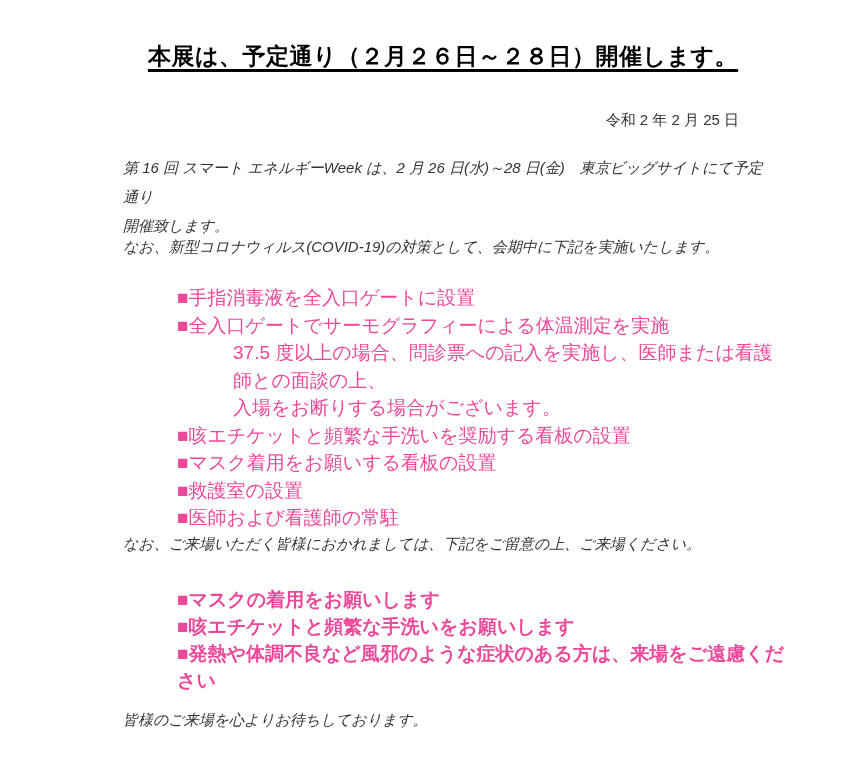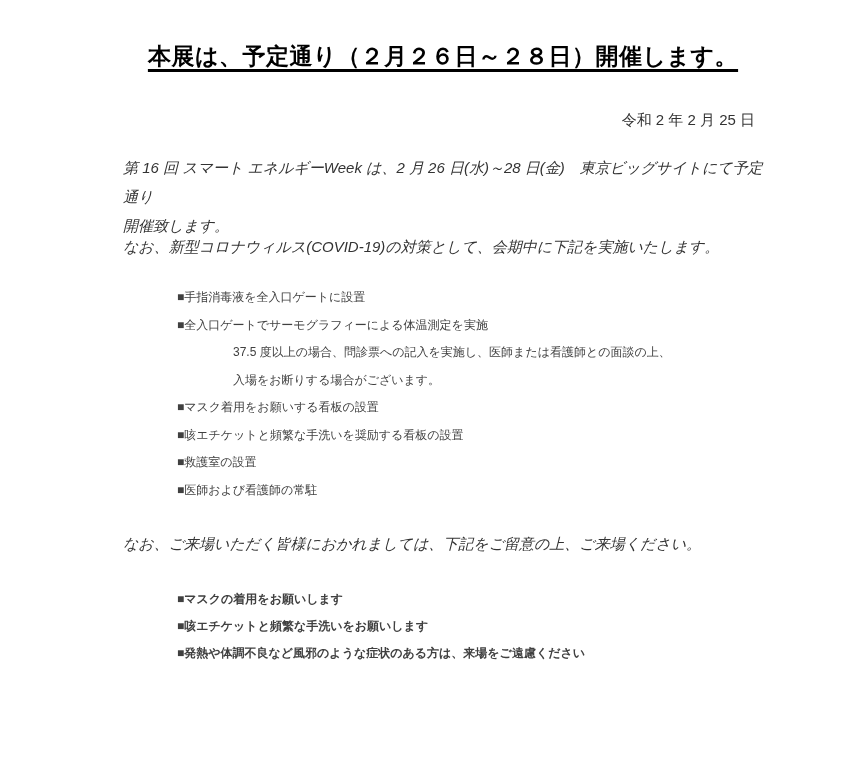"令和 2 年 2 月" .issue-date { right: 110px -> 126px }
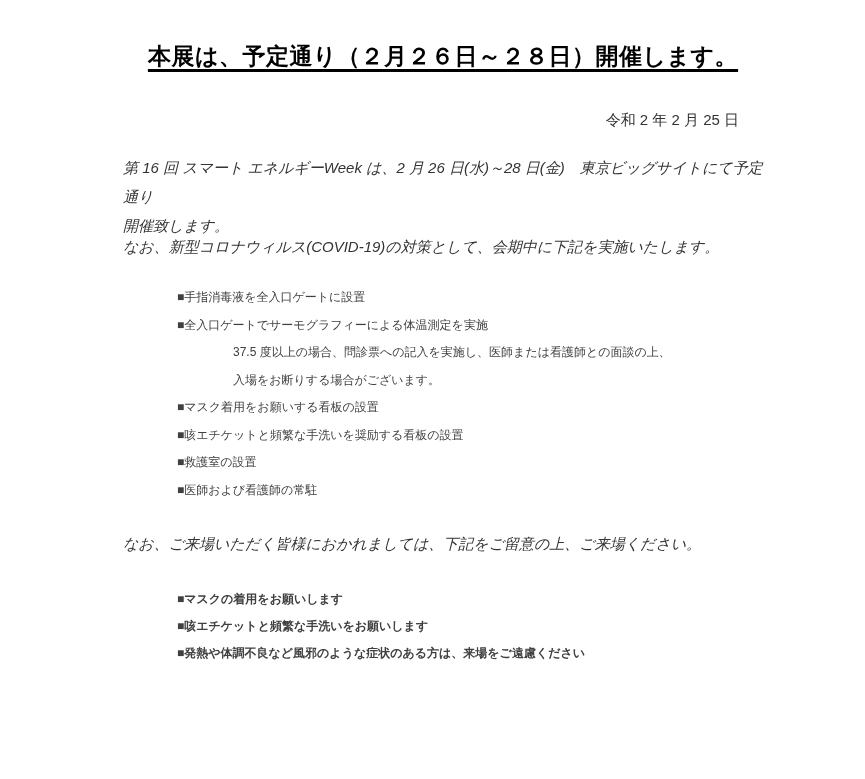"■手指消毒液を全入口ゲートに設置" .bullet-list { color: #404040 -> #ec4899; font-size: 12px -> 19px }
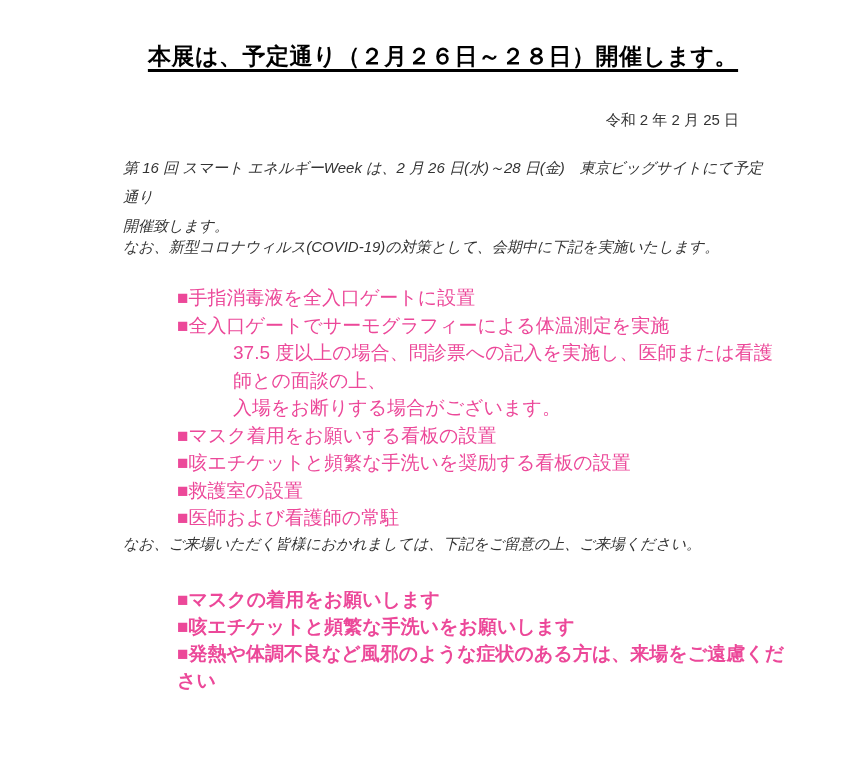"■マスク着用をお願いする看板の設置" div { order: before "■咳エチケットと頻繁な手洗いを奨励する看板の設置" -> after "■咳エチケットと頻繁な手洗いを奨励する看板の設置" }
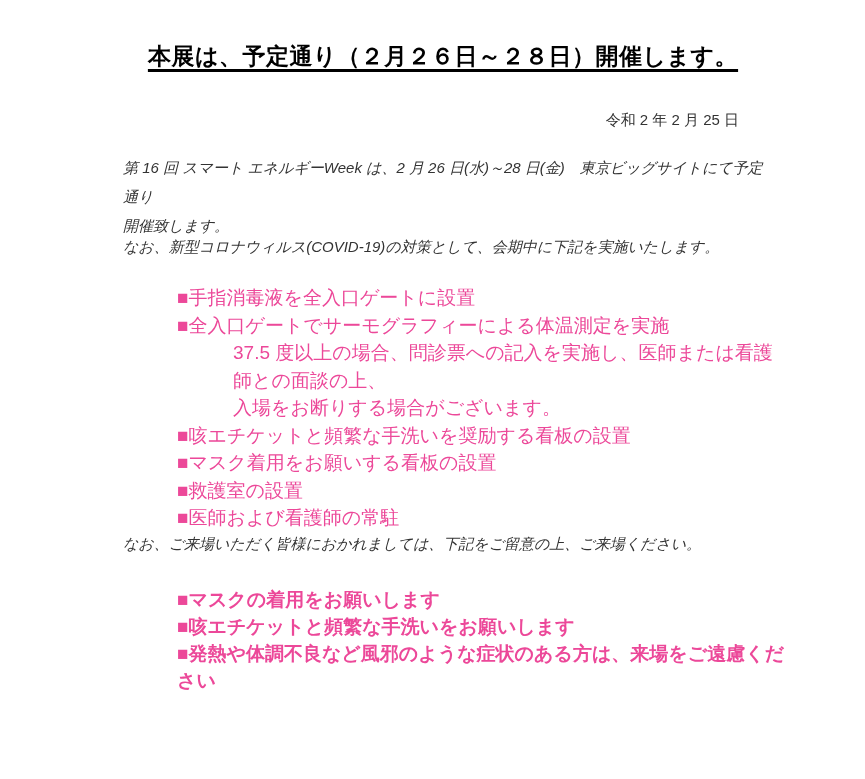"皆様のご来場を心よりお待ちしております。" div.body-block { html: none -> <div>皆様のご来場を心よりお待ちしております。</div> }
